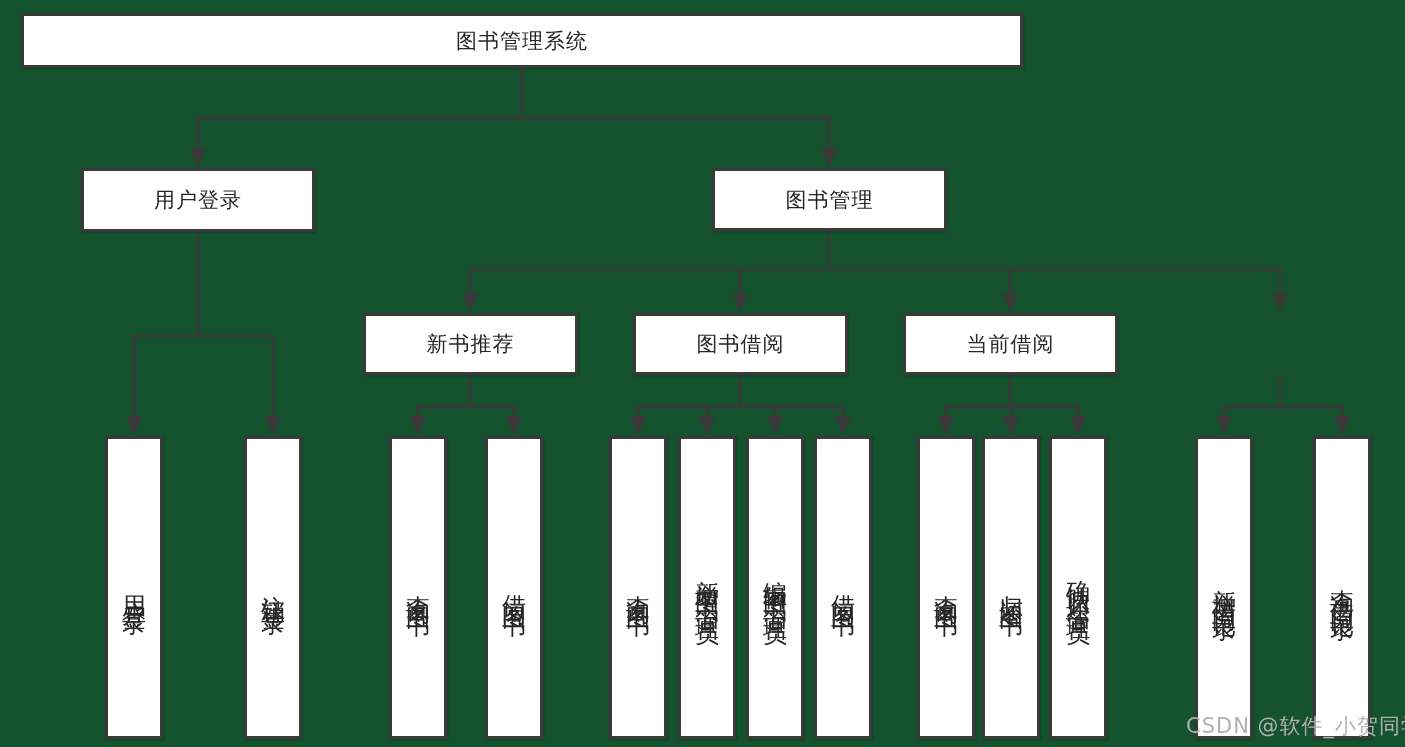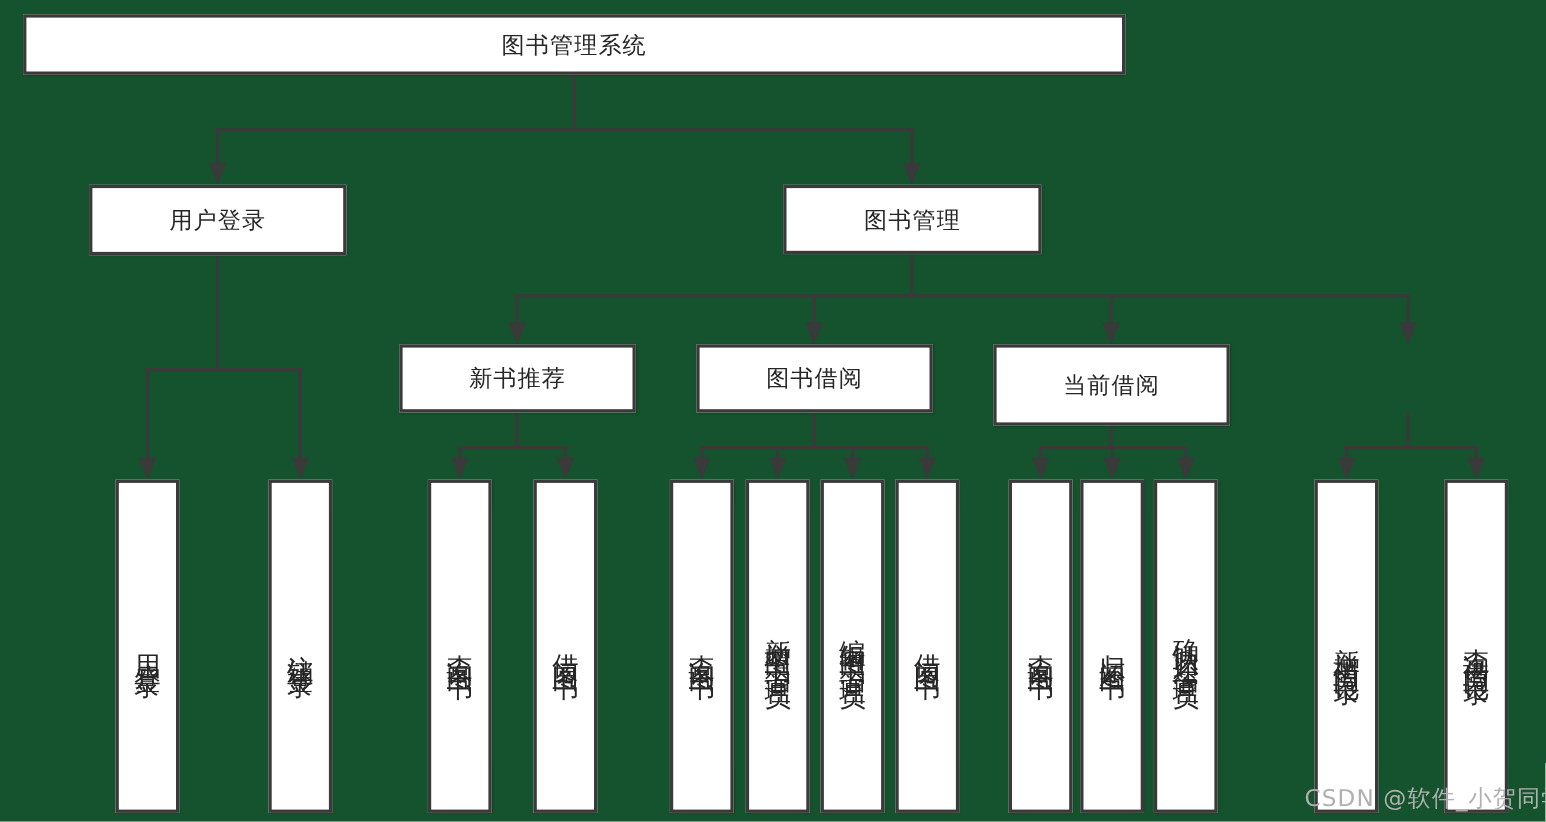"当前借阅" div.node { height: 74px -> 62px }
